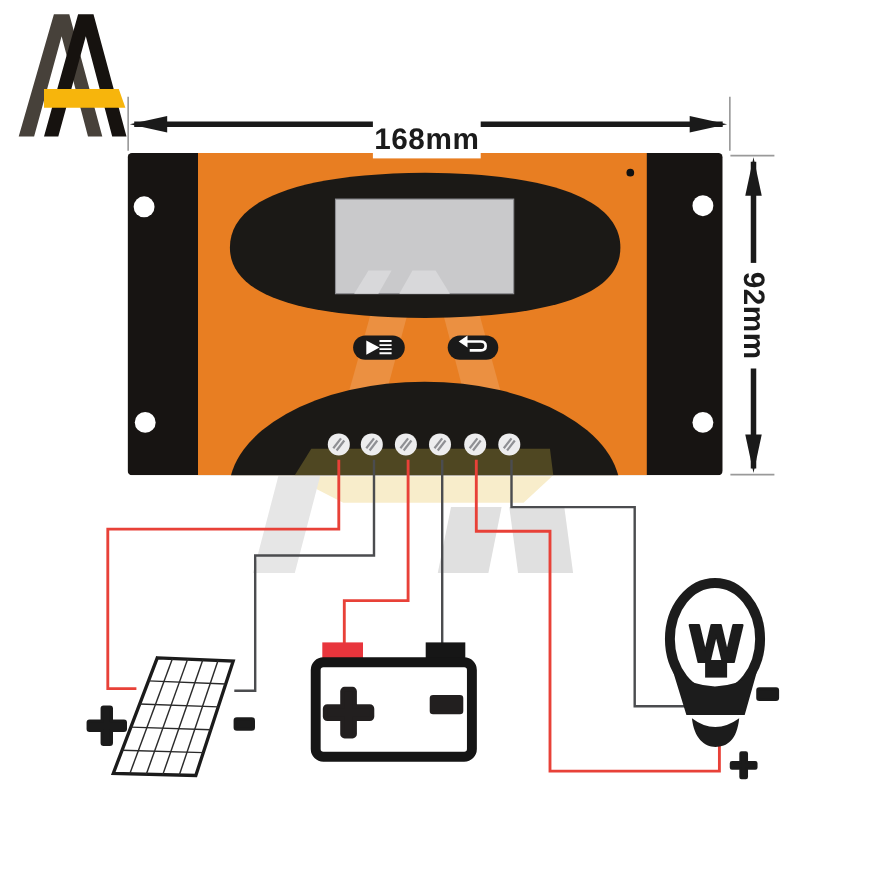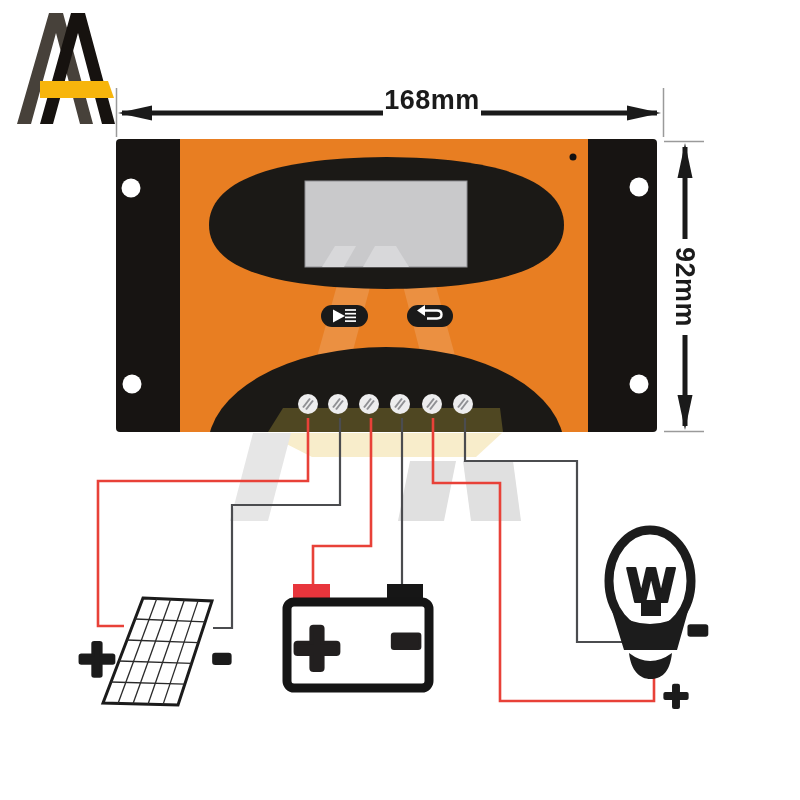"168mm" #dim-w { margin-left: 44px -> none; top: 82px -> 108px }
